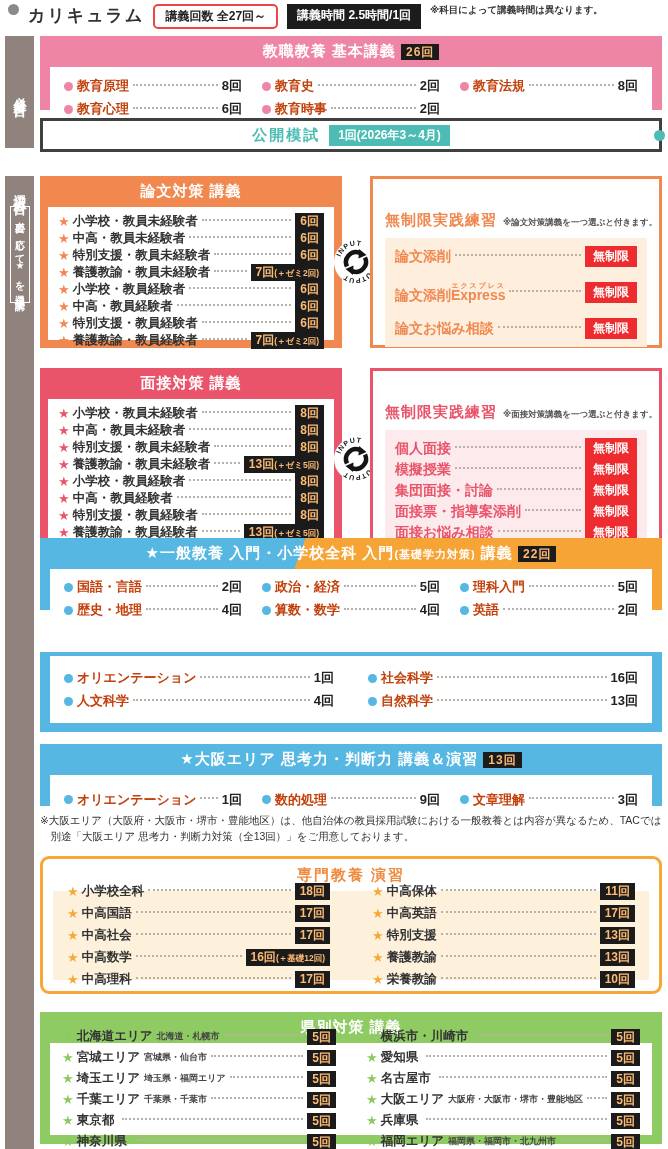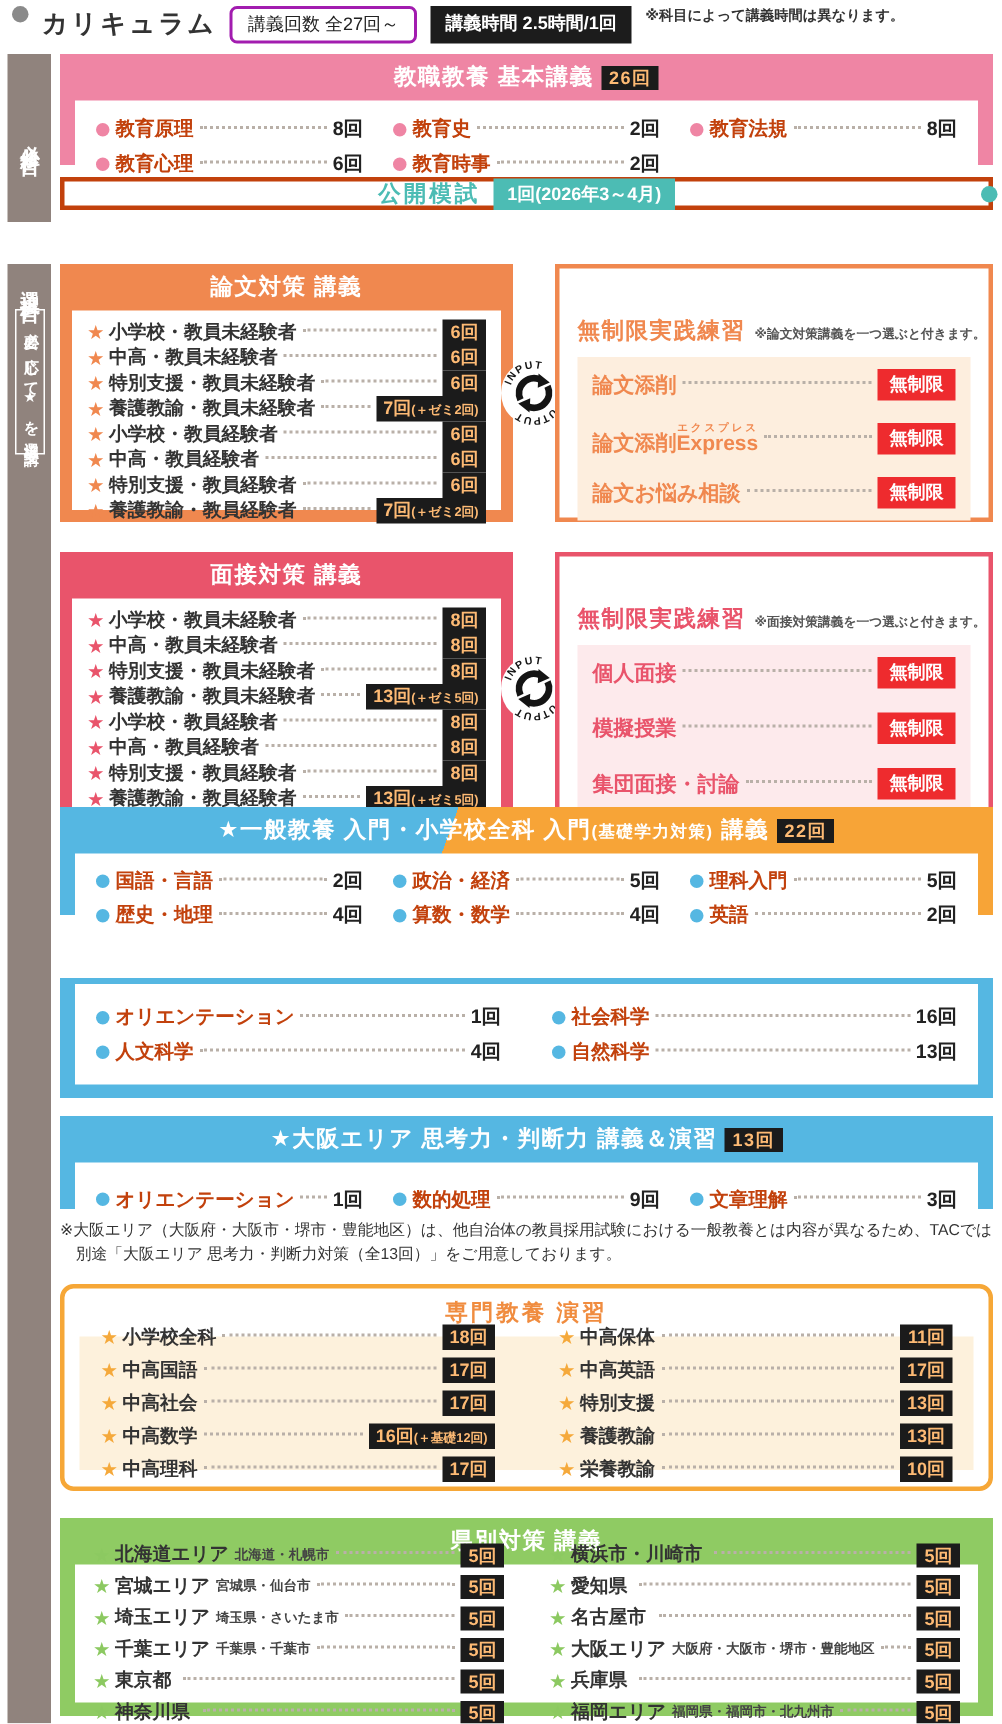"講義回数 全27回～" .hbadge-outline { border: 2px solid #a21caf -> 2px solid #ef4444; font-weight: normal -> bold }
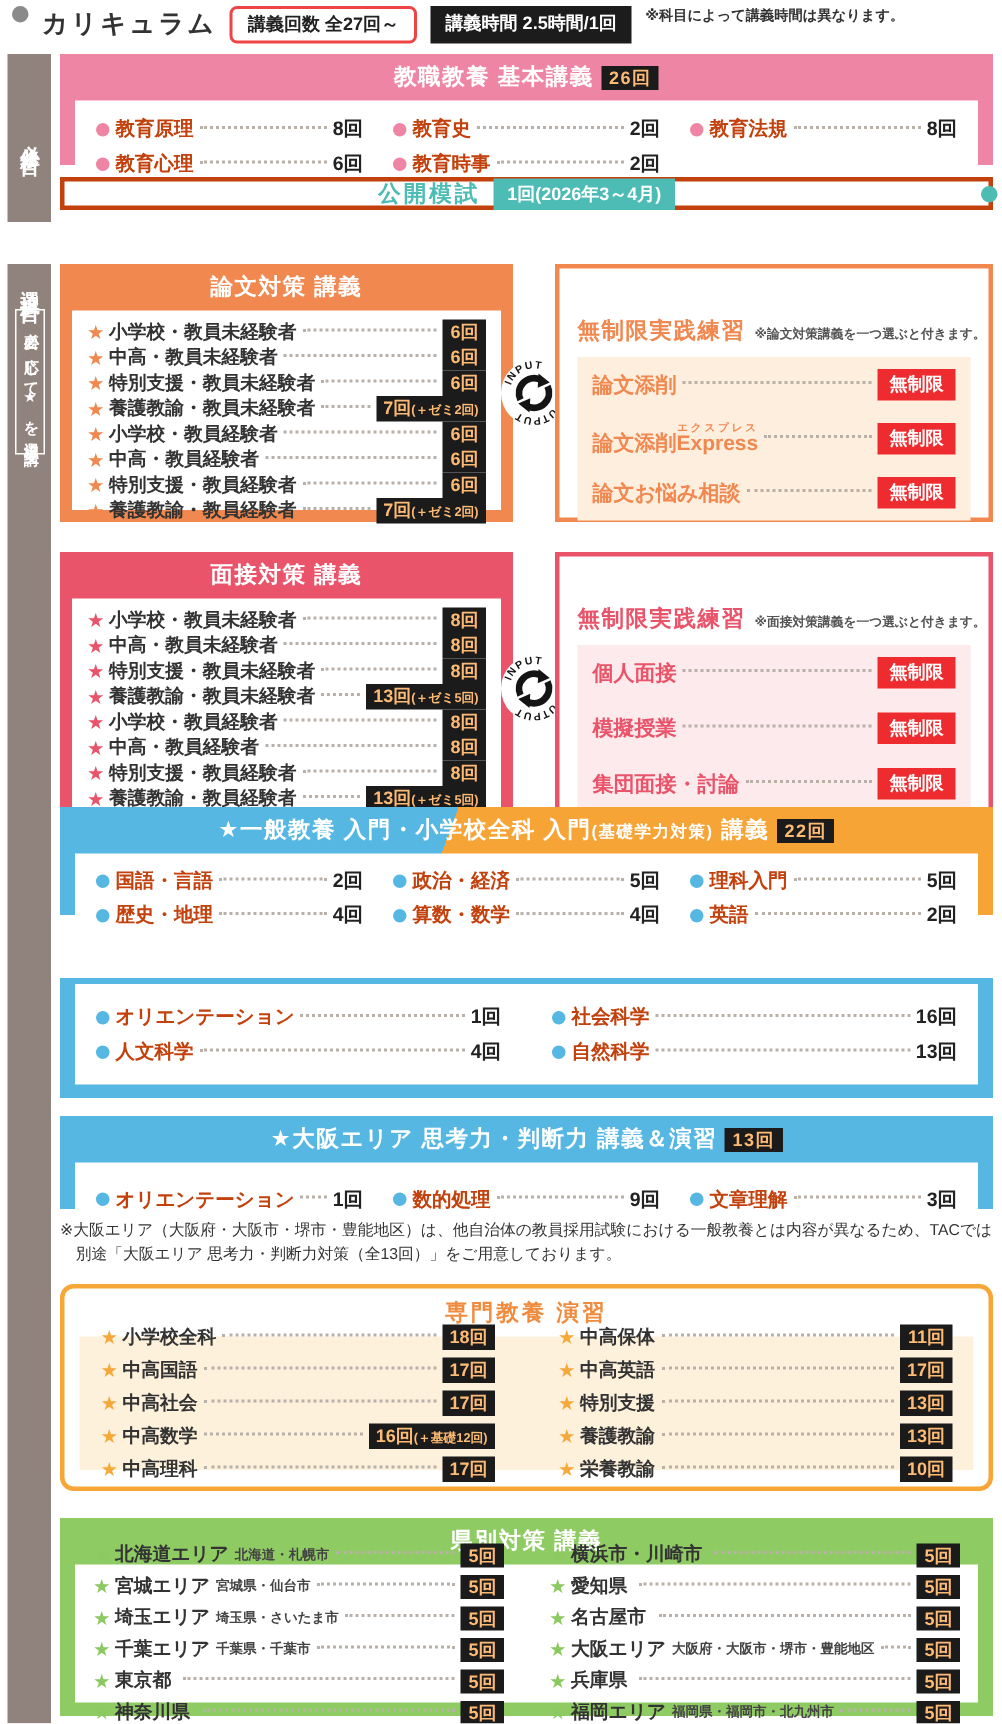"公開模試" .sec-koukai { border: 3px solid #c2410c -> 3px solid #404040; height: 22px -> 34px }
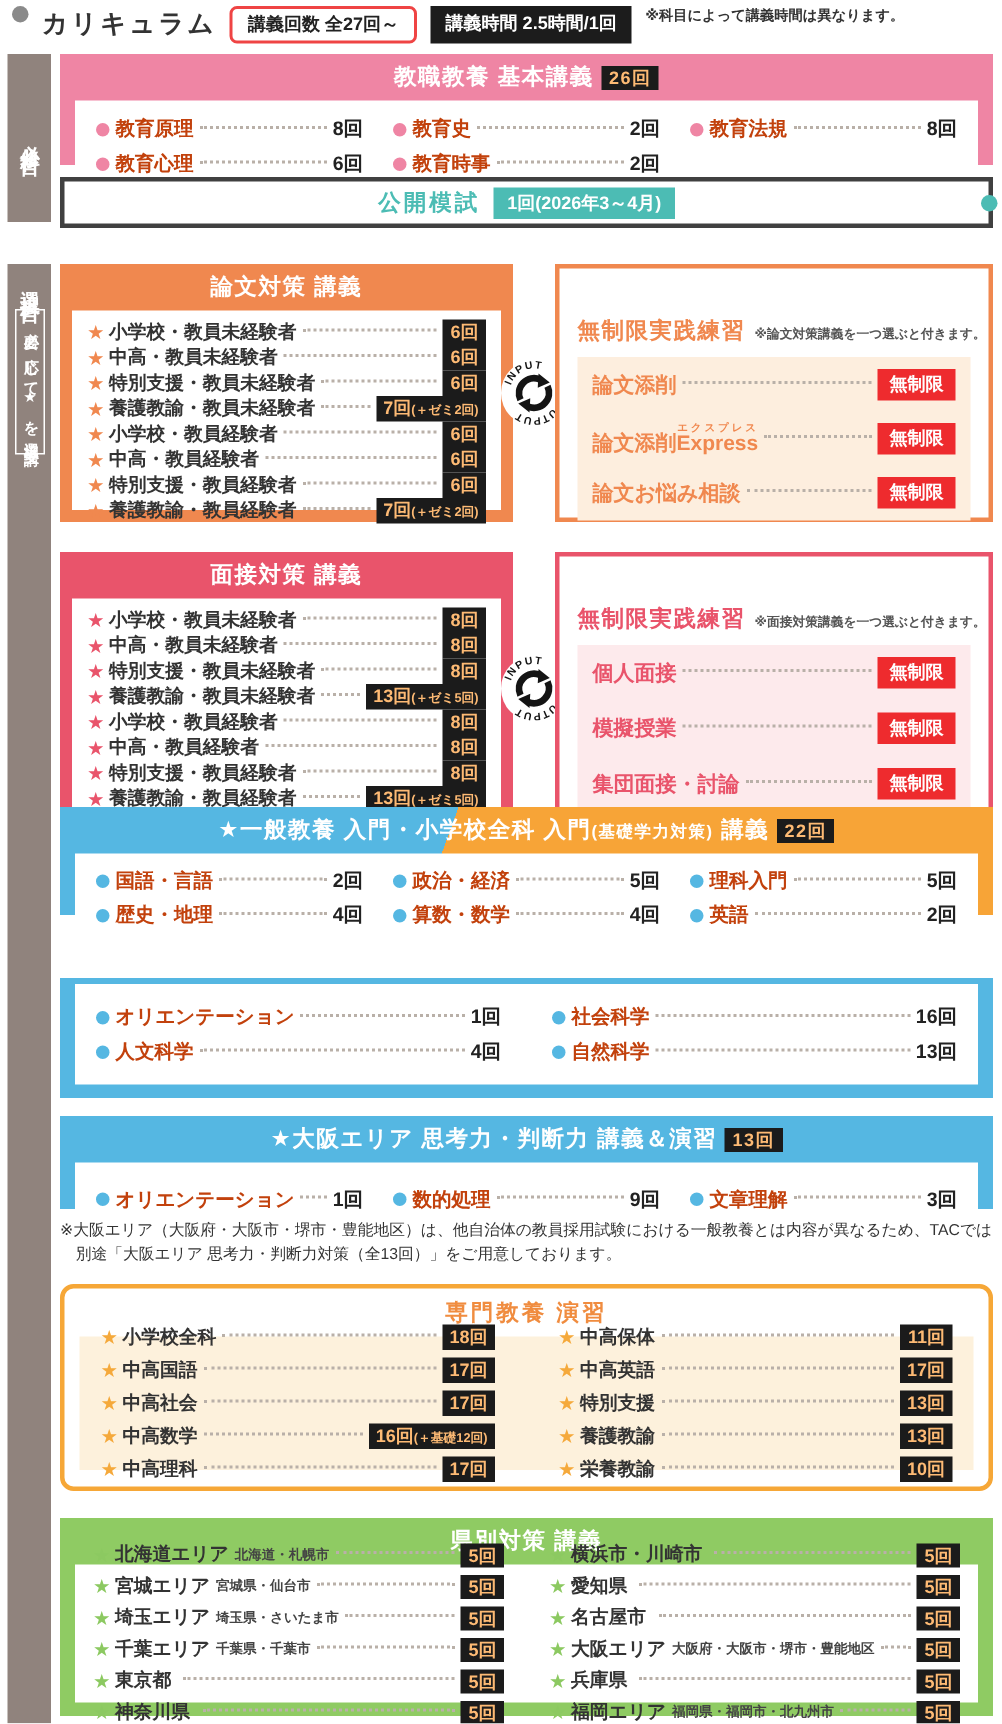"個人面接" .r .ppanel { gap: 16px -> 0 }
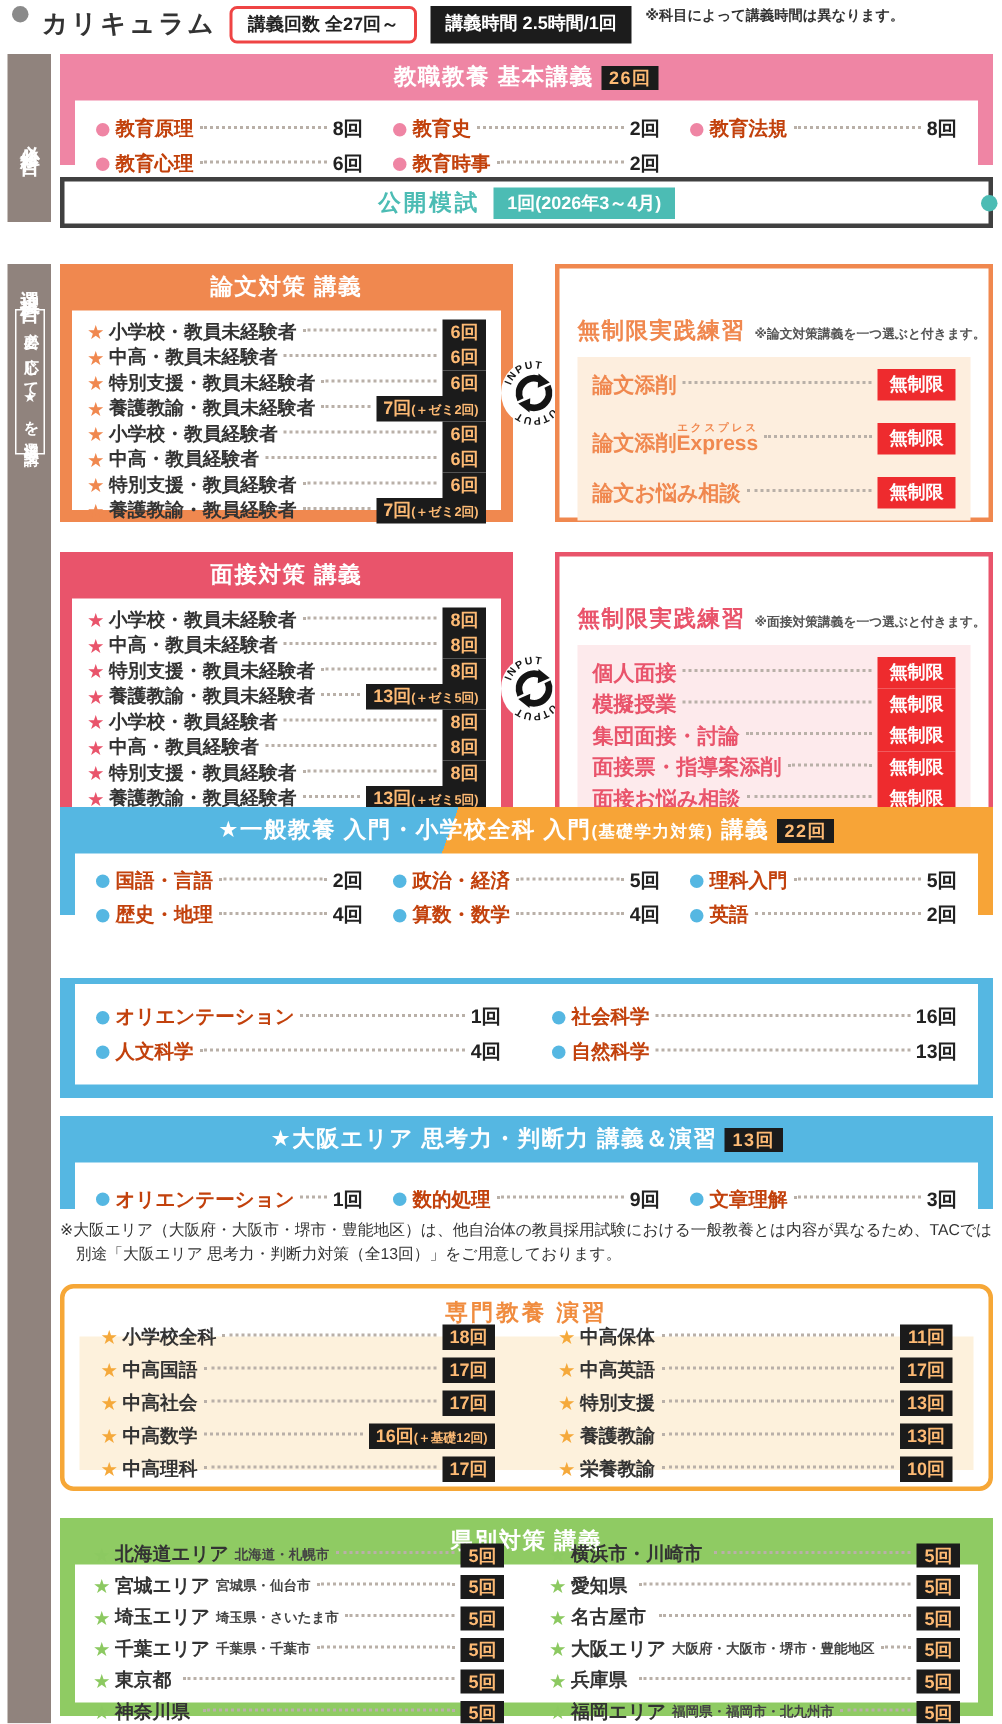"埼玉県・さいたま市" span.sub { text: さいたま市 -> 福岡エリア }
